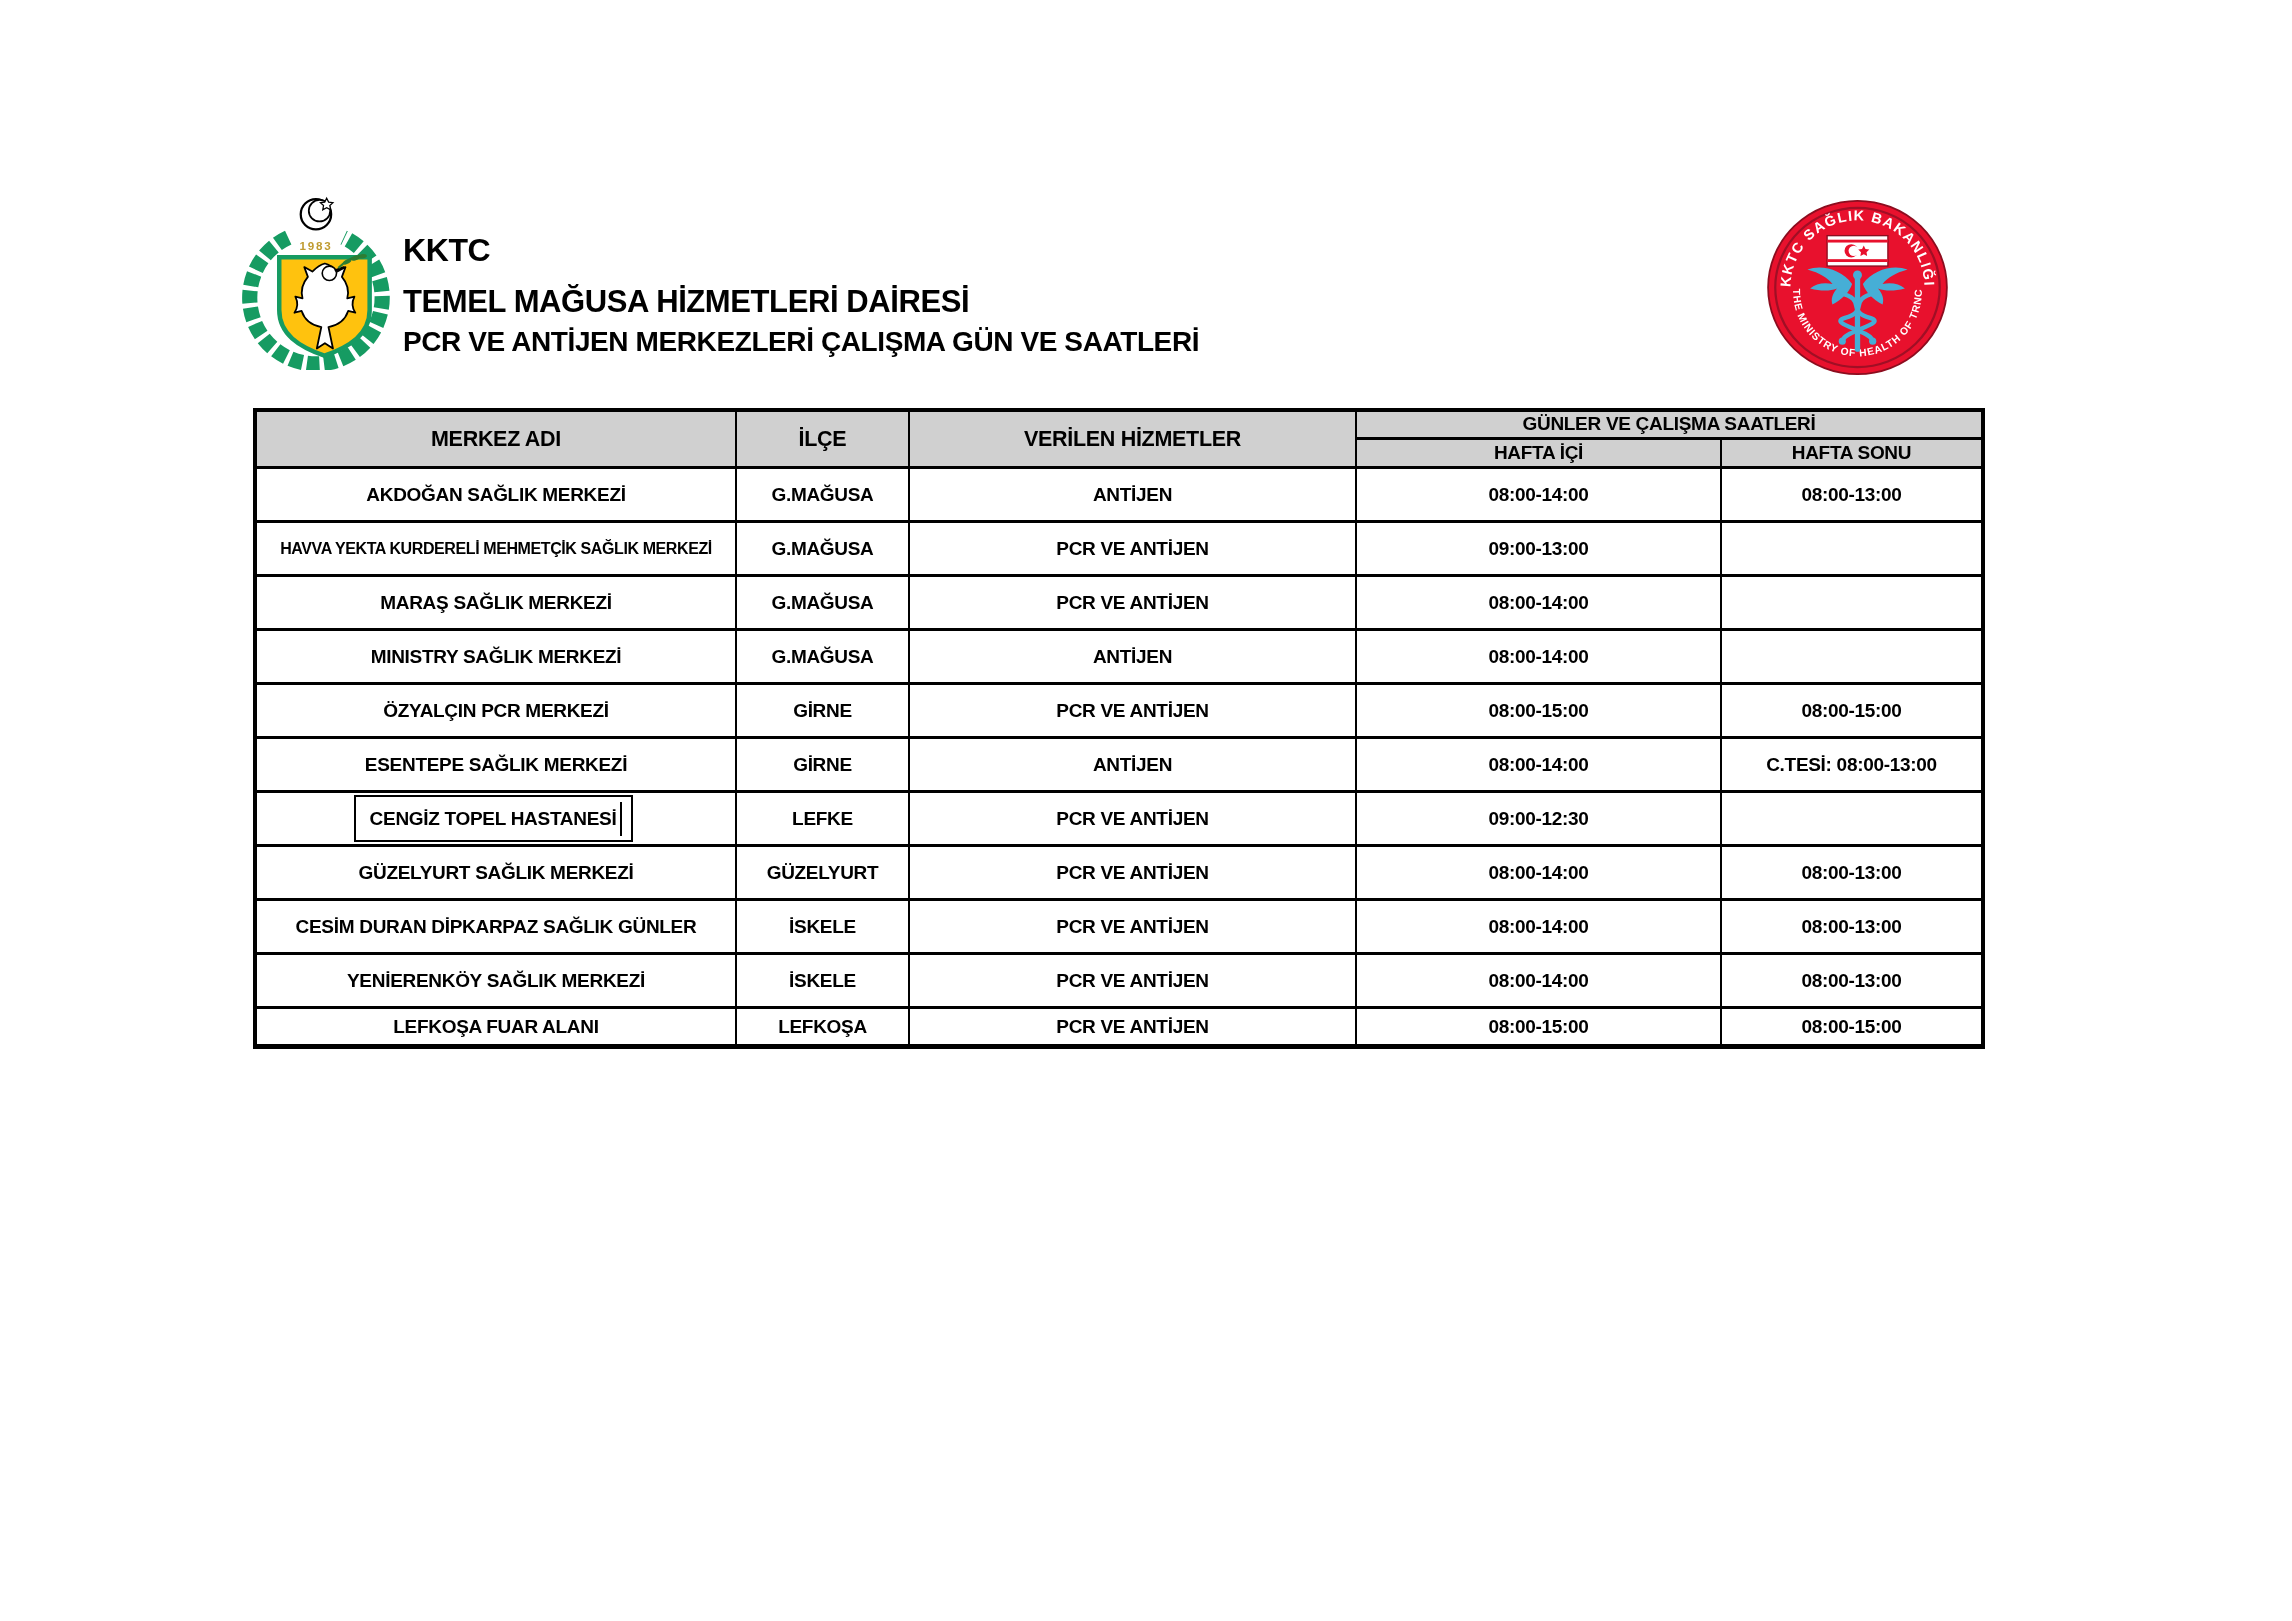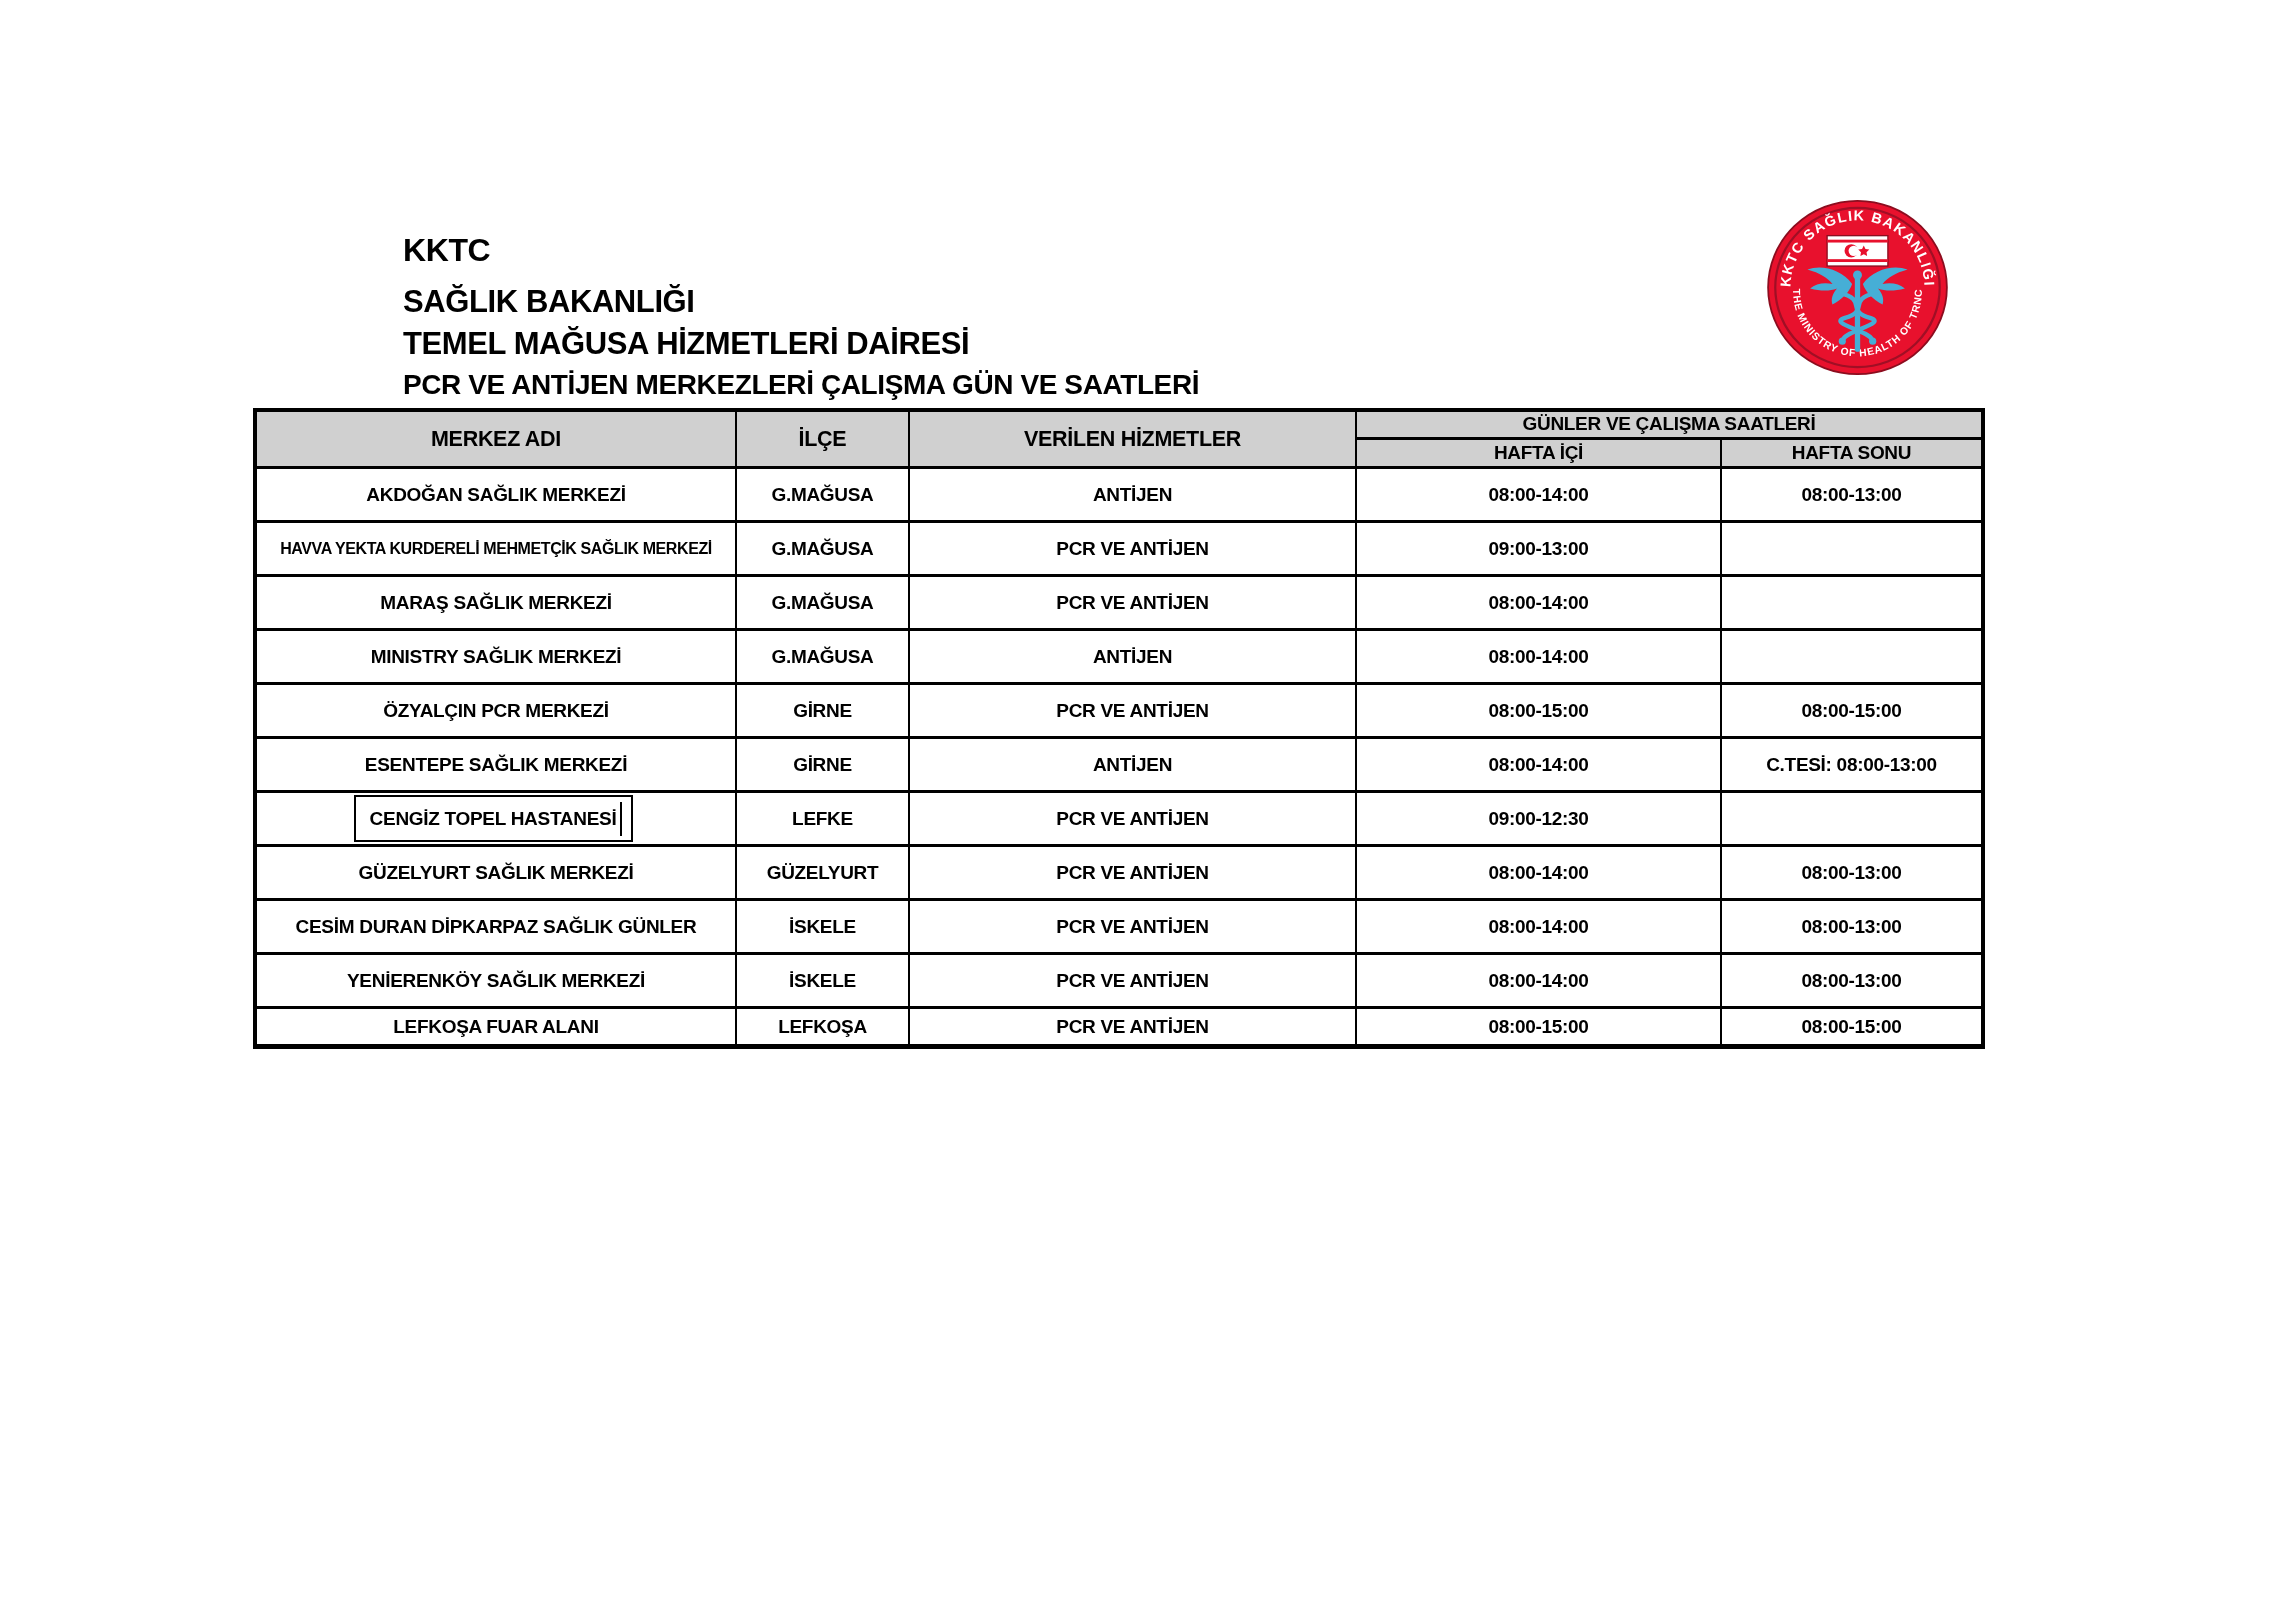"1983" div.emblem-left { html: none -> <div> <svg> <path></path> <circle></circle> <circle></circle> <path></path> <text>1983</text> <path></path> <path></path> <circle></circle> <path></path> <path></path> <ellipse></ellipse> <ellipse></ellipse> <ellipse></ellipse> </svg> </div> }
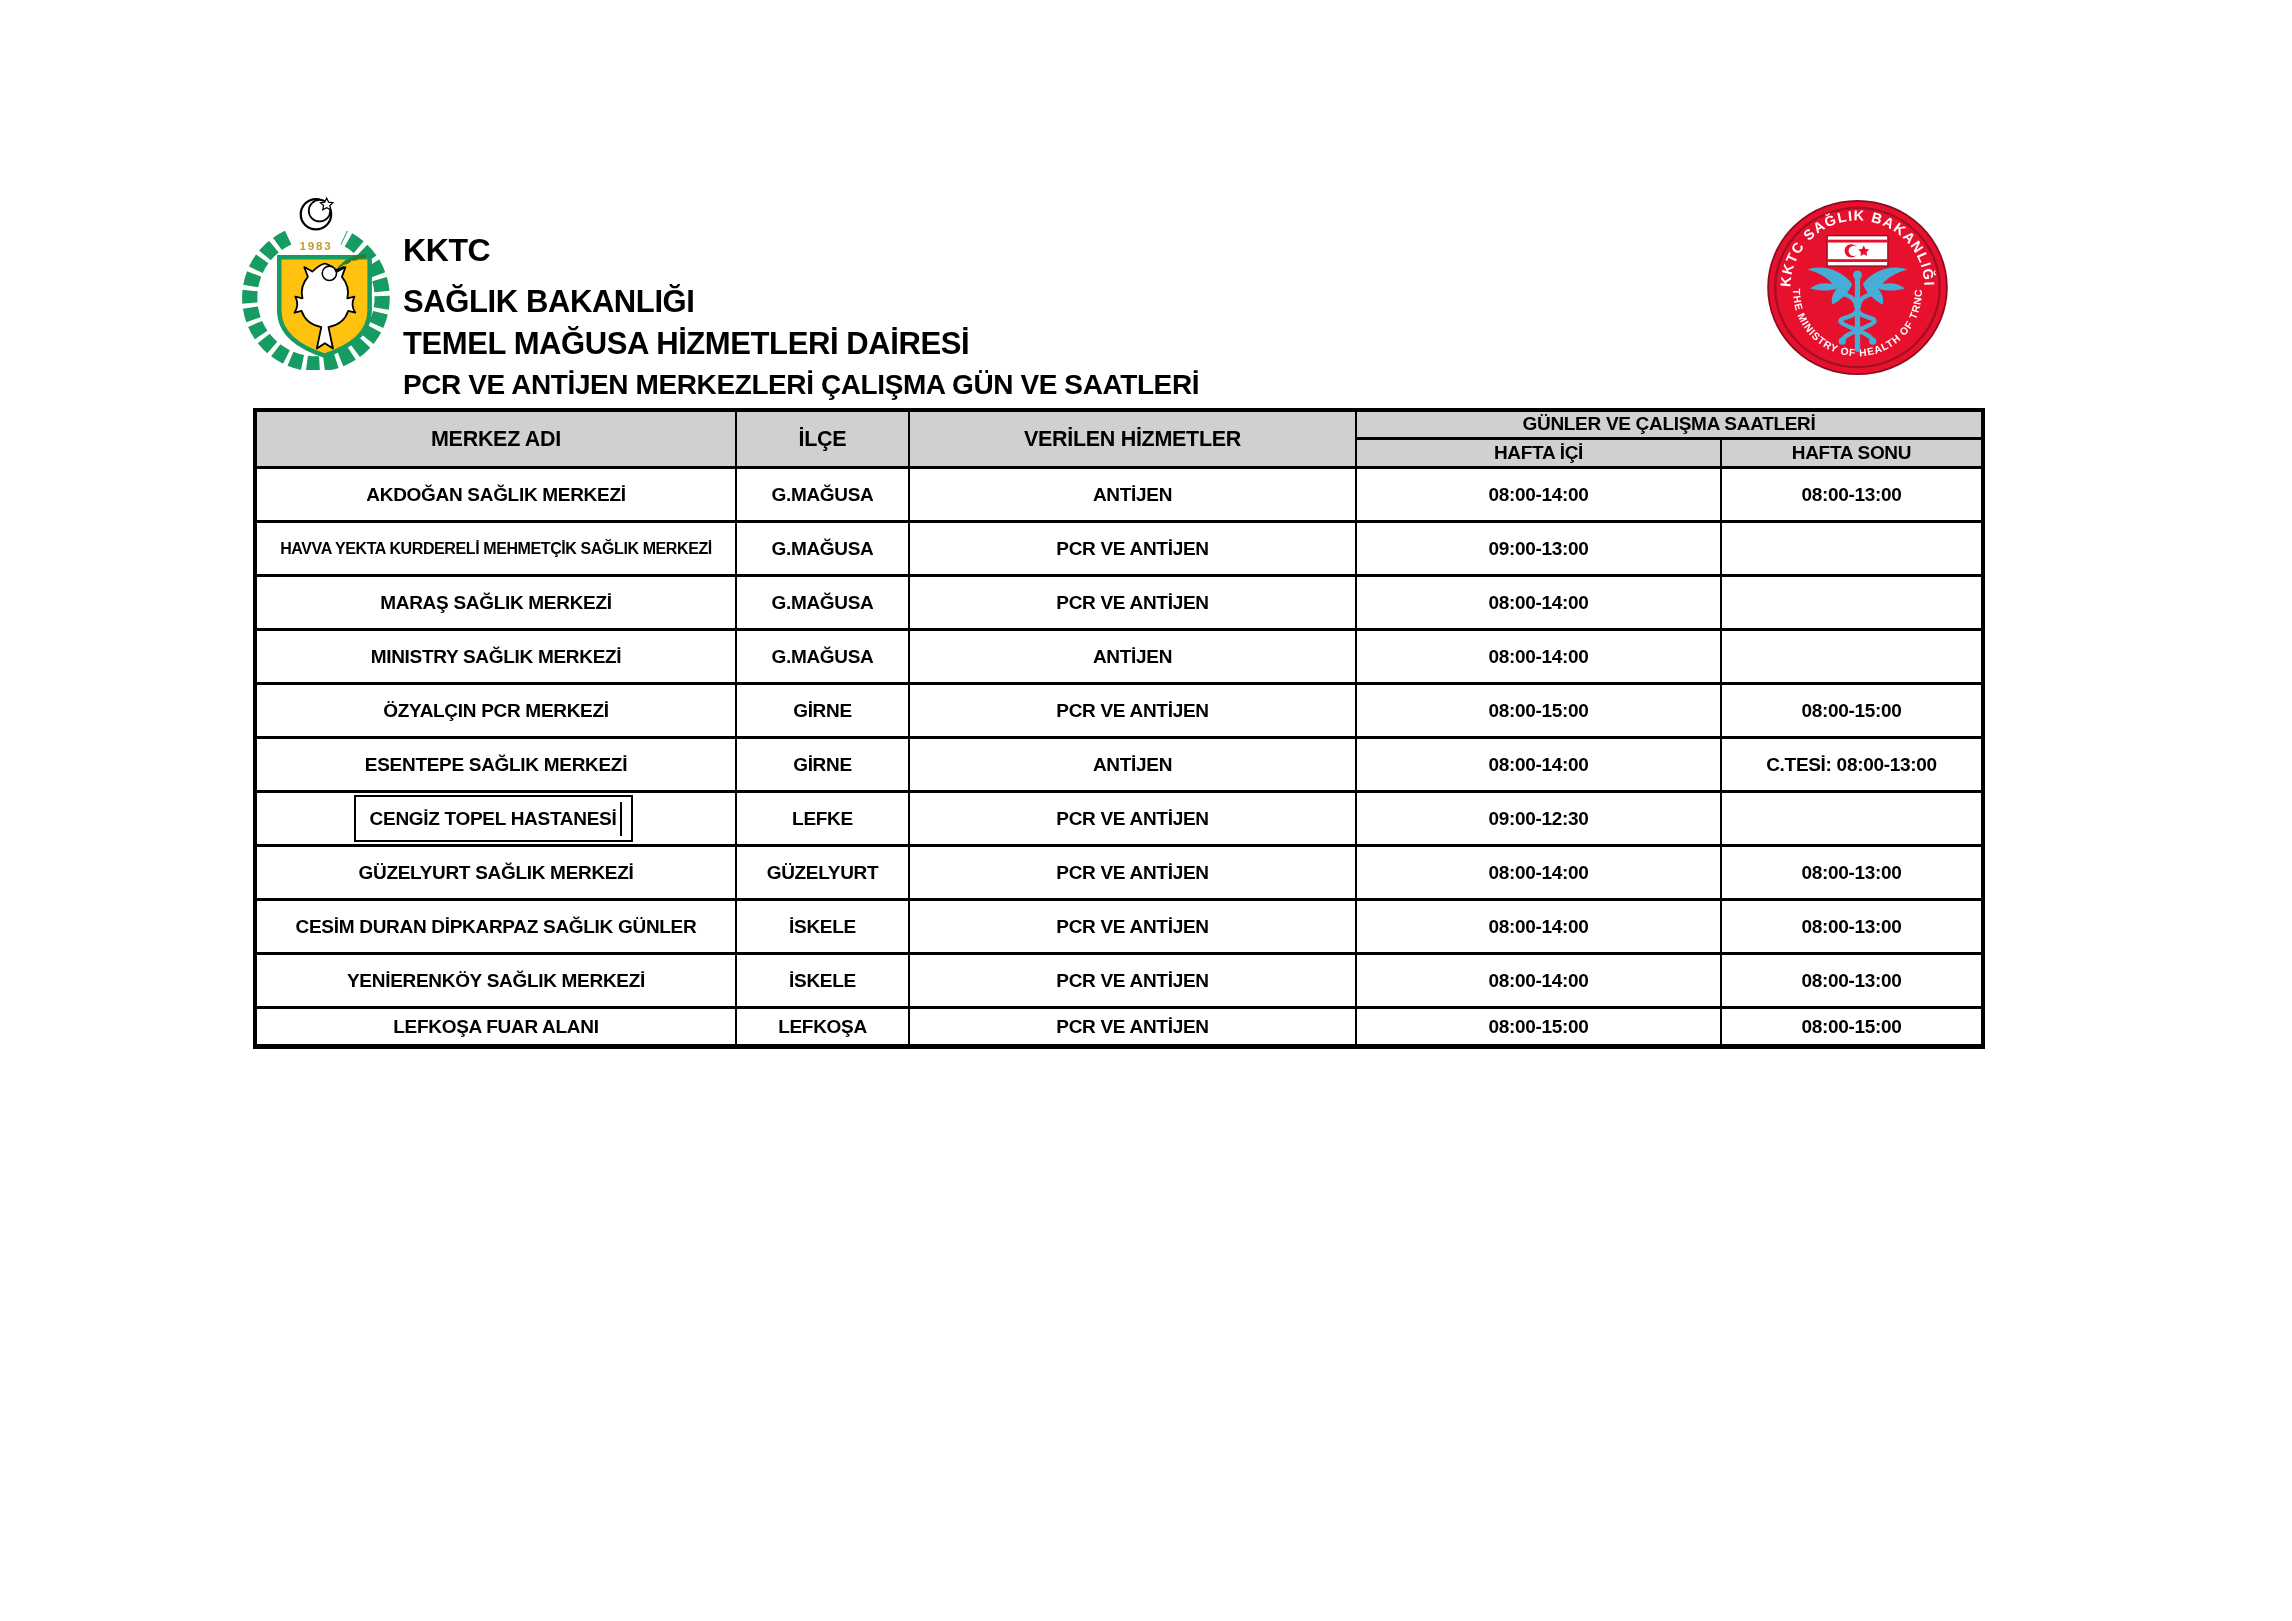"SAĞLIK BAKANLIĞI" div.title-ministry { html: <div>SAĞLIK BAKANLIĞI</div> -> none }
